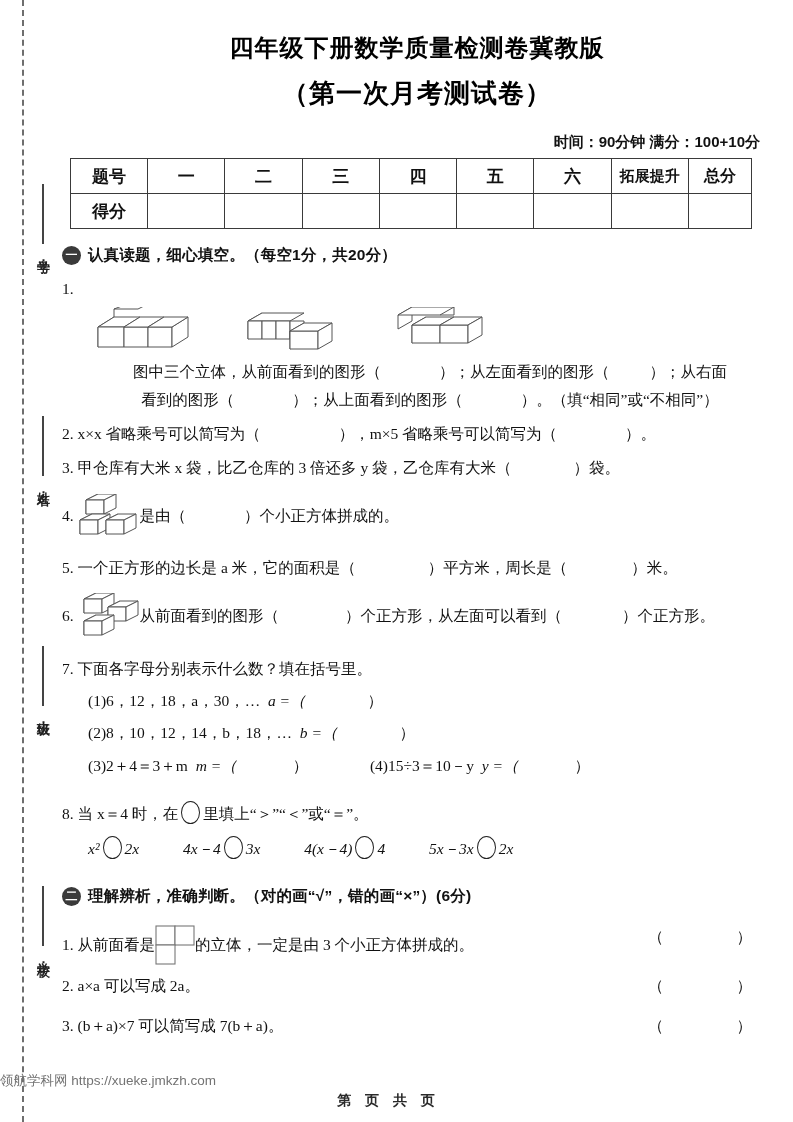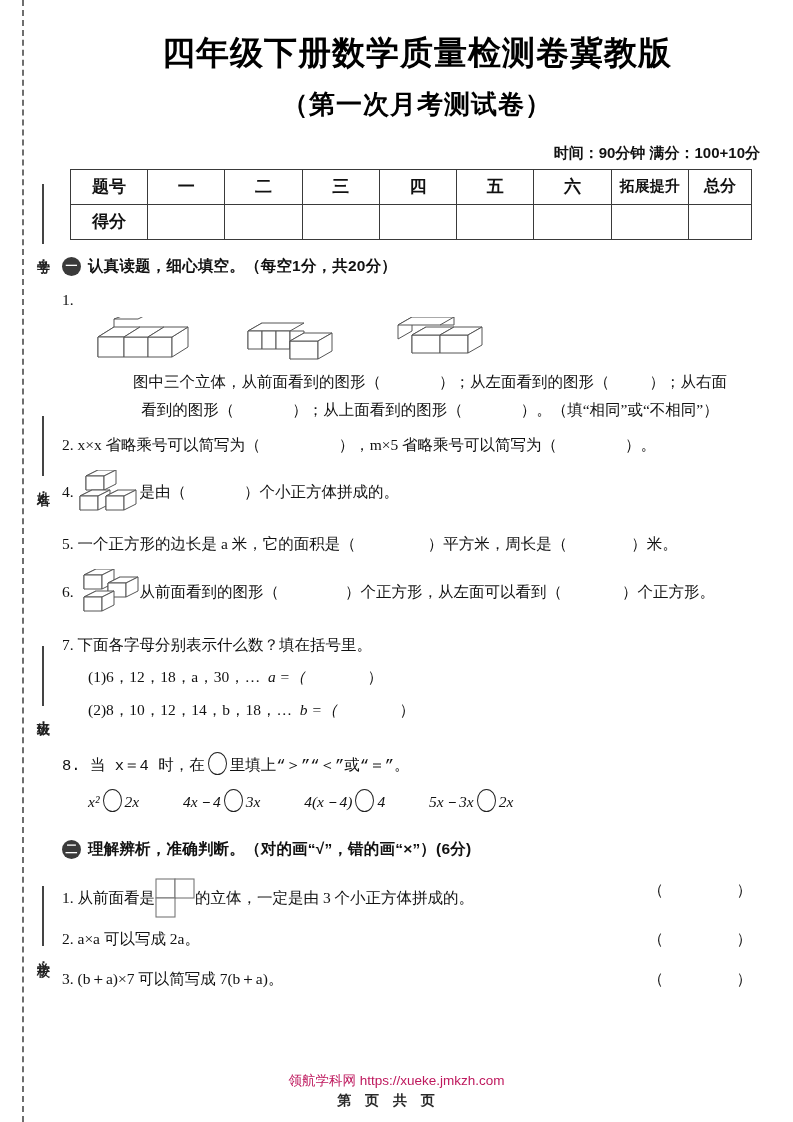"四年级下册数学质量检测卷冀教版" .title-main { font-size: 33px -> 24px }
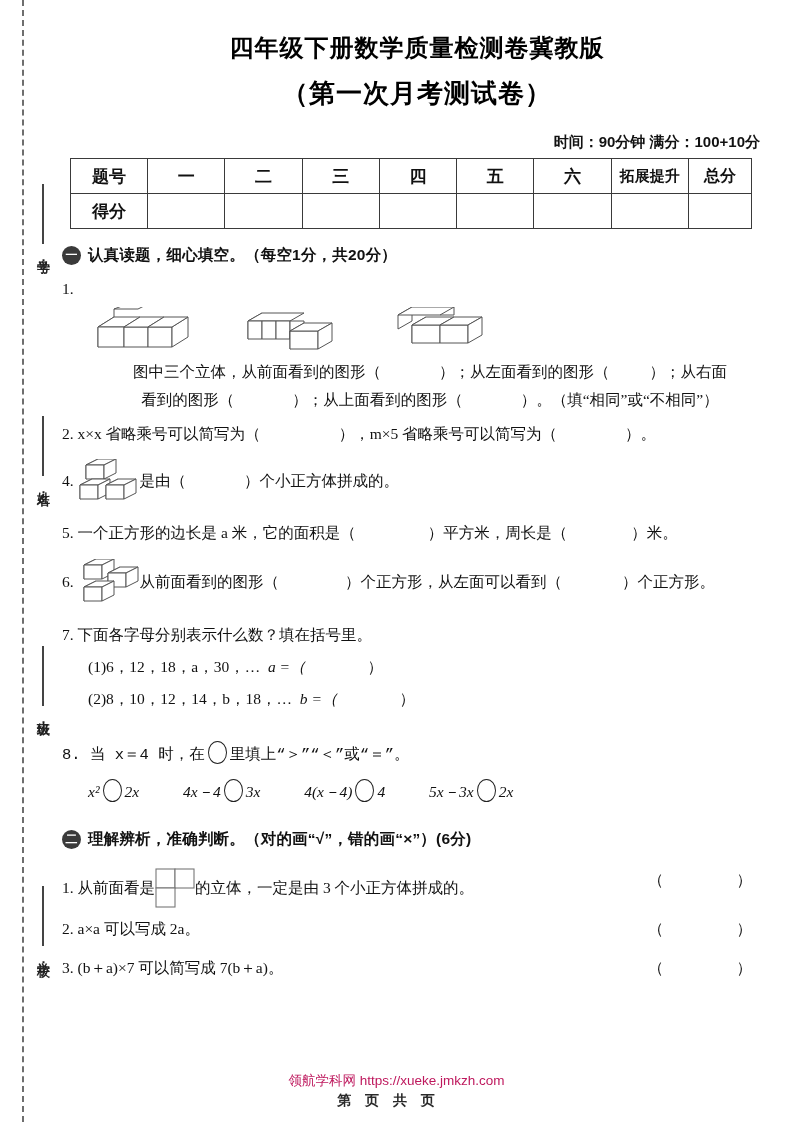"3. 甲仓库有大米 x 袋，比乙仓库的 3" div.q { html: none -> <div> <span>3.</span> <span>甲仓库有大米 x 袋，比乙仓库的 3 倍还多 y 袋，乙仓库有大米（</span><span></span><span>）袋。</span> </div> }
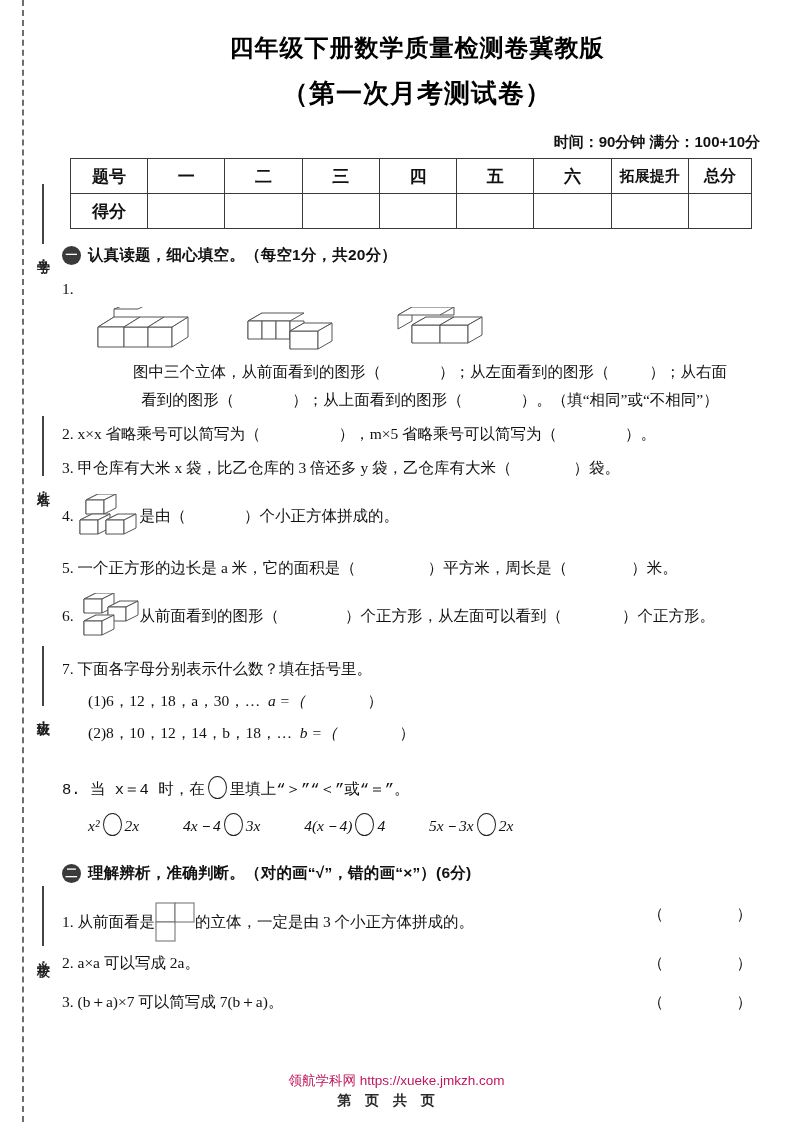"(3)2＋4＝3＋m m =（ ） (4)15÷3＝10－y" div.q { html: none -> <div> <span>(3)2＋4＝3＋m</span>&nbsp;&nbsp;<span>m =（</span><span></span><span>）</span> <span></span> <span>(4)15÷3＝10－y</span>&nbsp;&nbsp;<span>y =（</span><span></span><span>）</span> </div> }
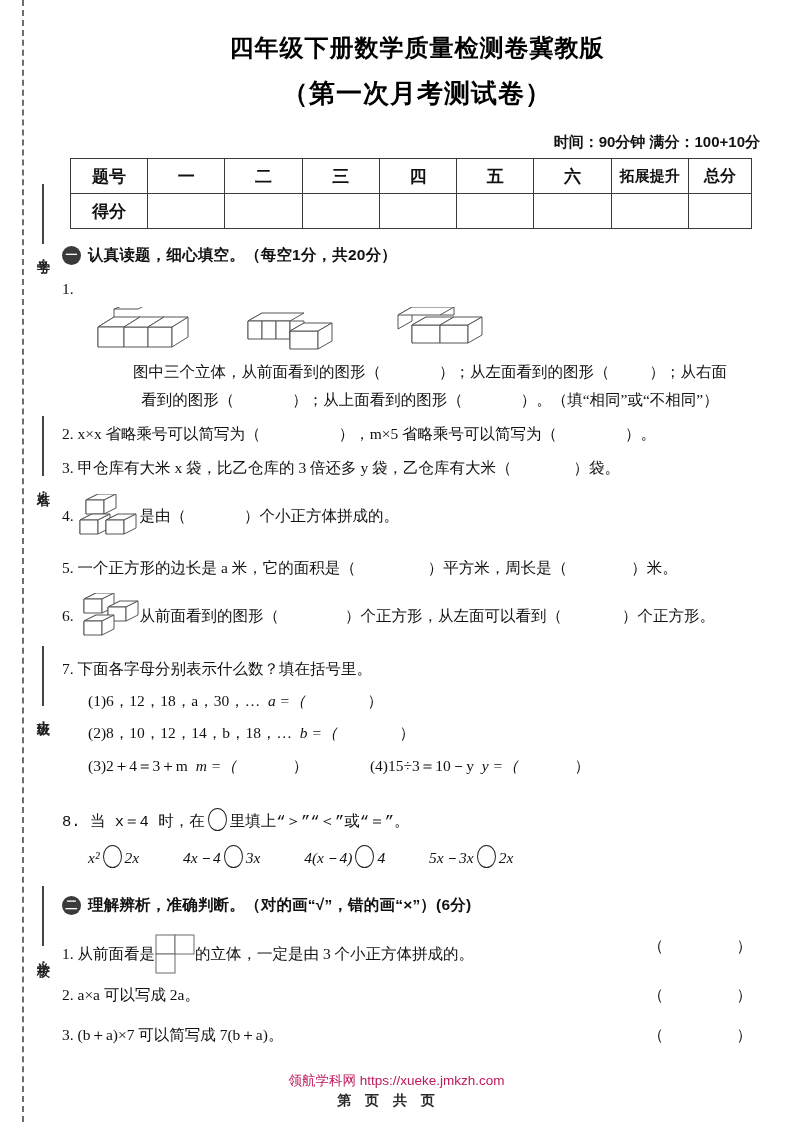"8. 当 x＝4 时，在 里填上“＞”“＜”或“＝”。" div.q { font-family: Liberation Mono, monospace -> none; margin-top: 31px -> 24px }
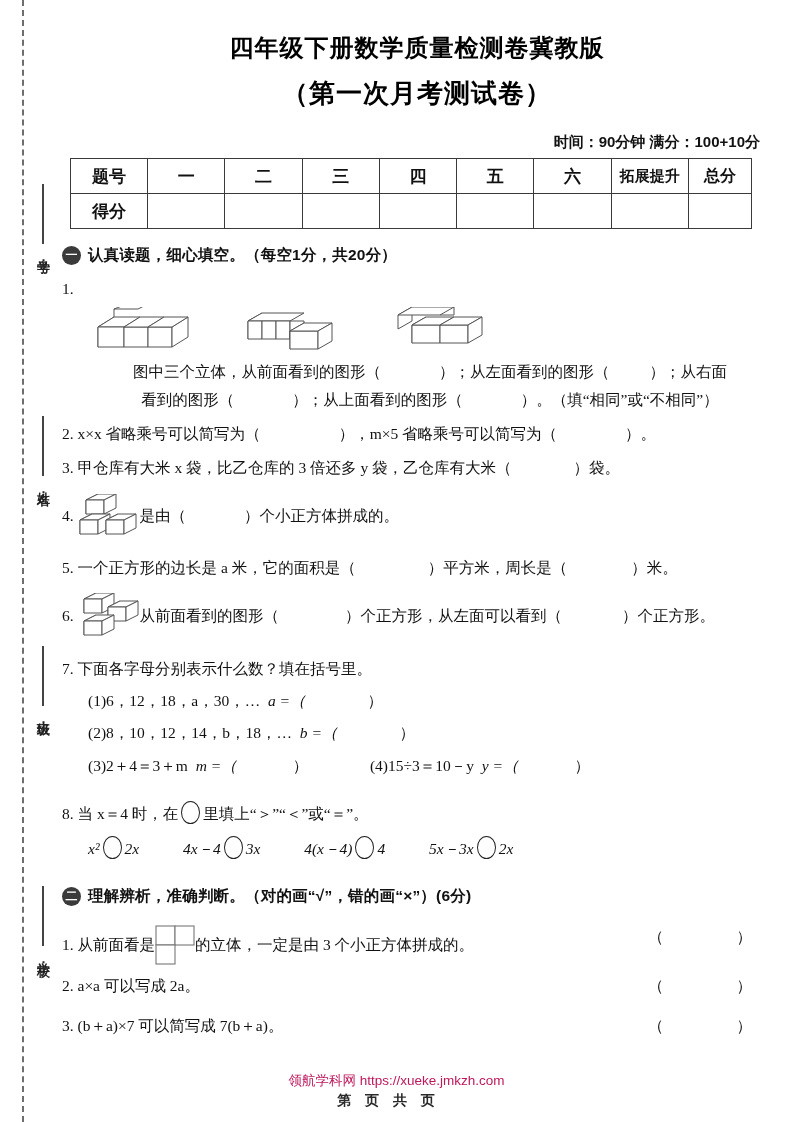"领航学科网 https://xueke.jmkzh.com" .footer-watermark { color: #be185d -> #737373; text-align: center -> left }
